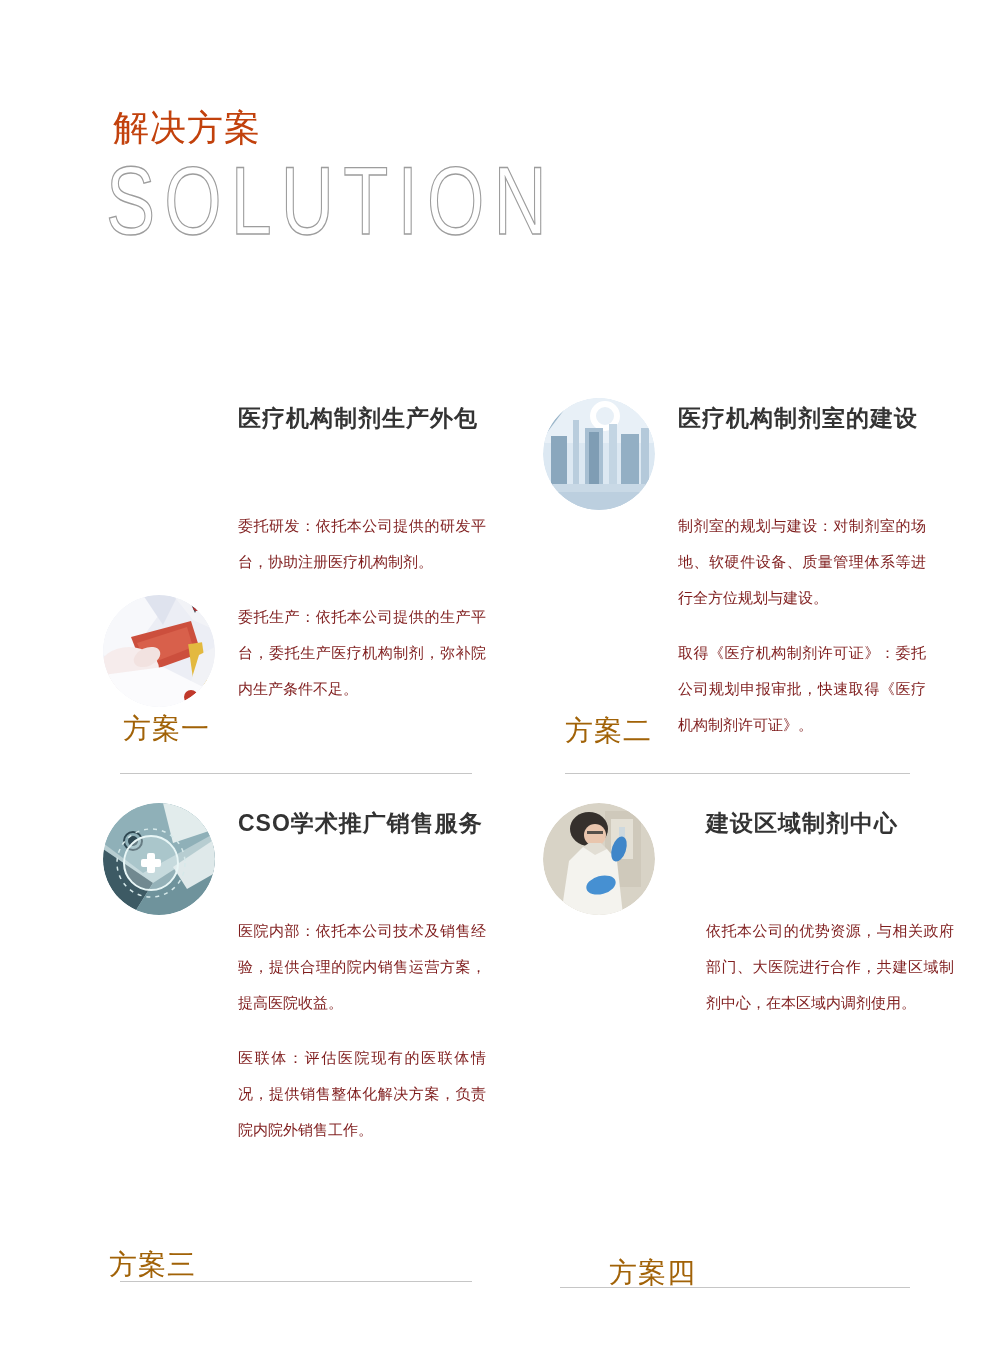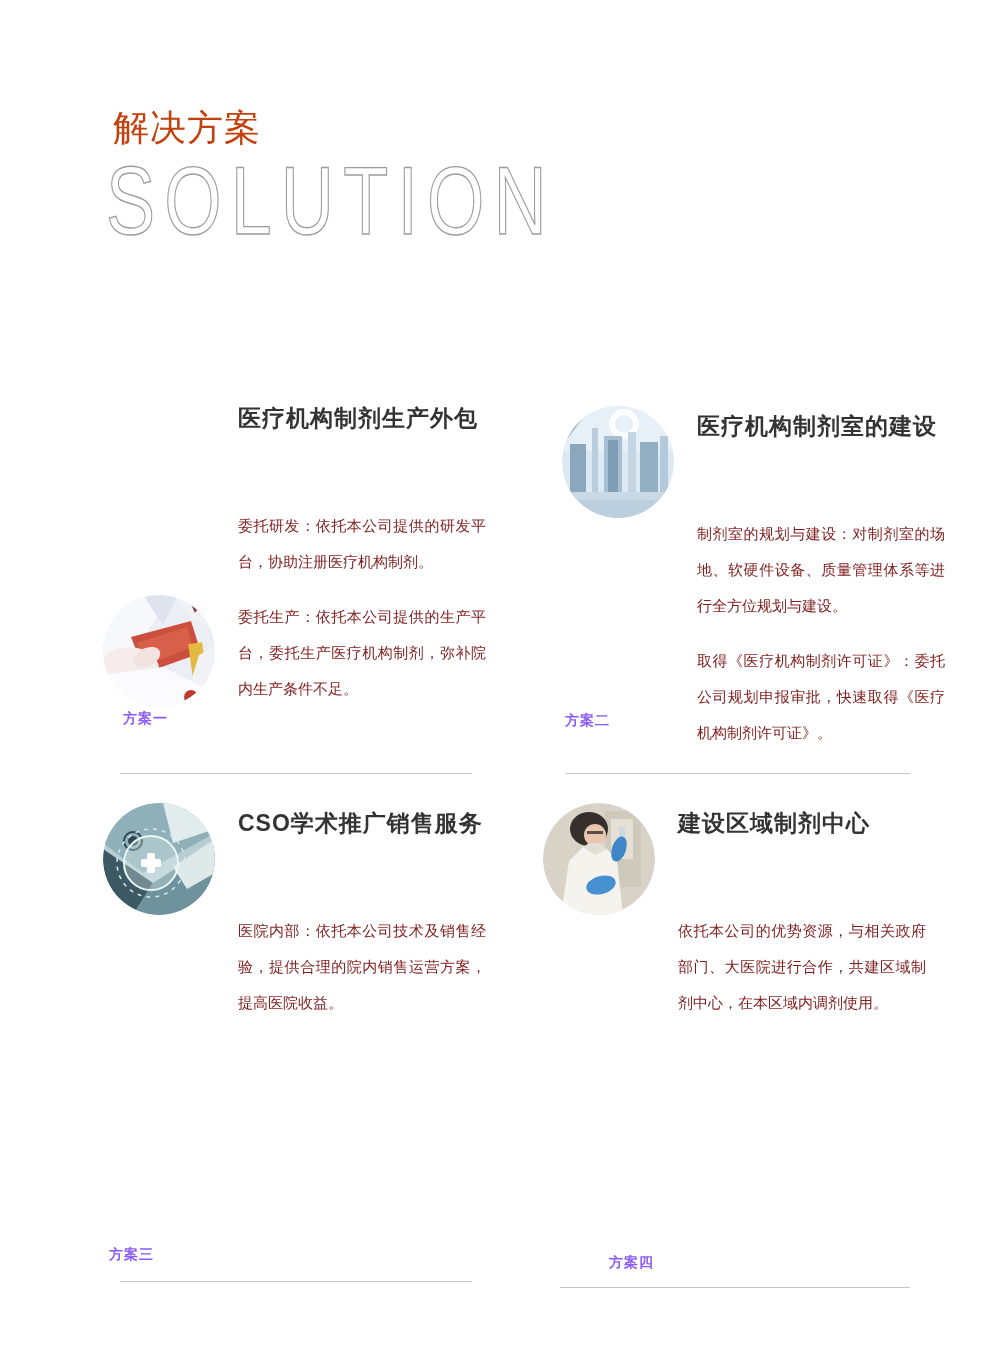"医疗机构制剂室的建设" section.card { left: 562px -> 543px; margin-top: 8px -> none }
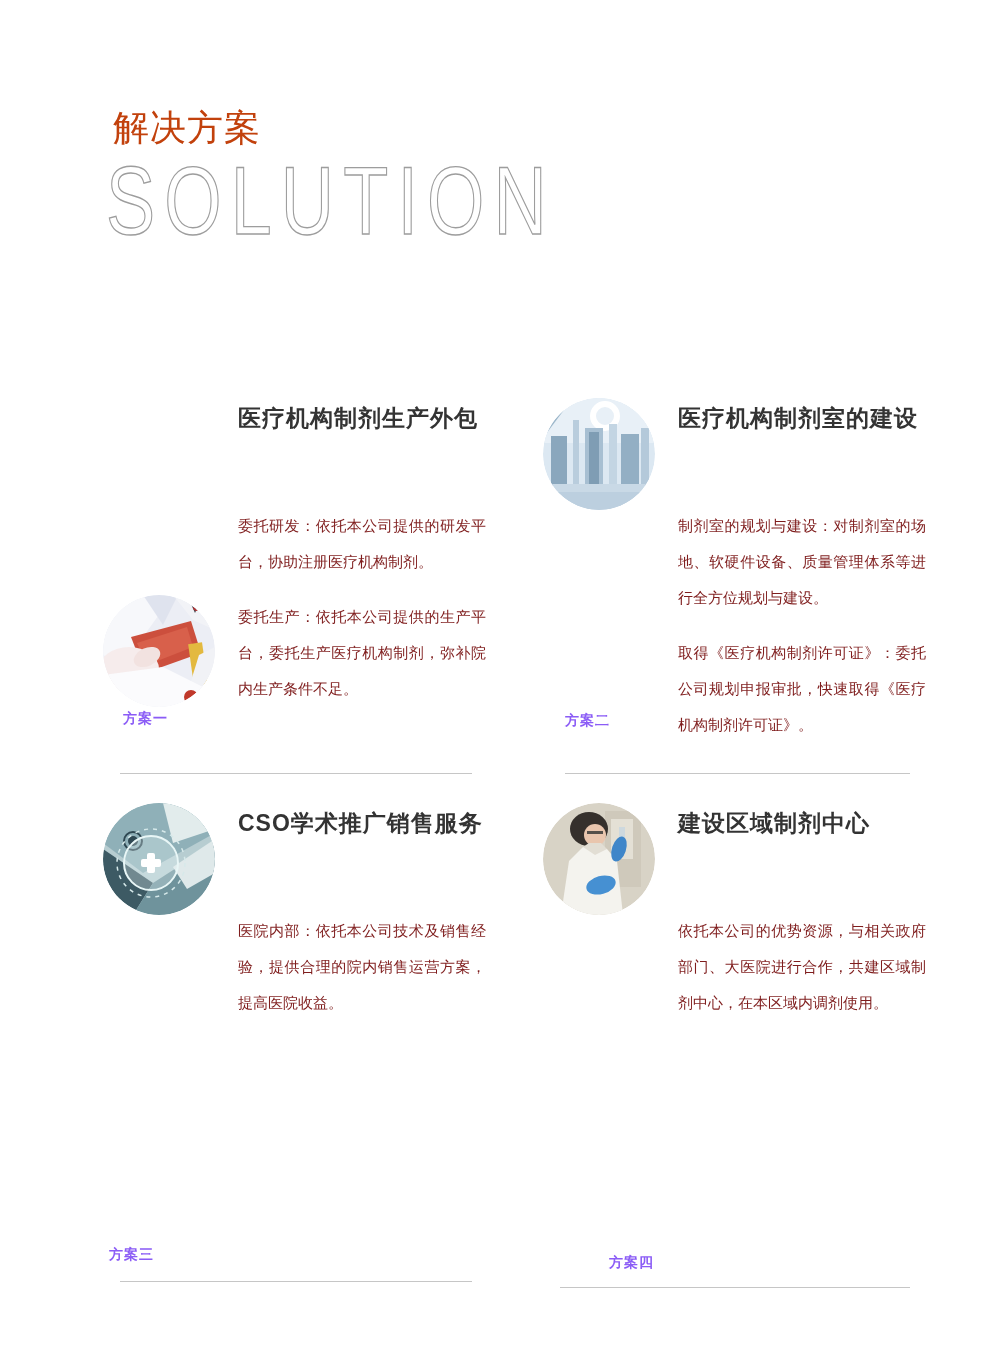"方案一" .plan-label { color: #8b5cf6 -> #a16207; font-size: 14px -> 28px; font-weight: 700 -> 400 }
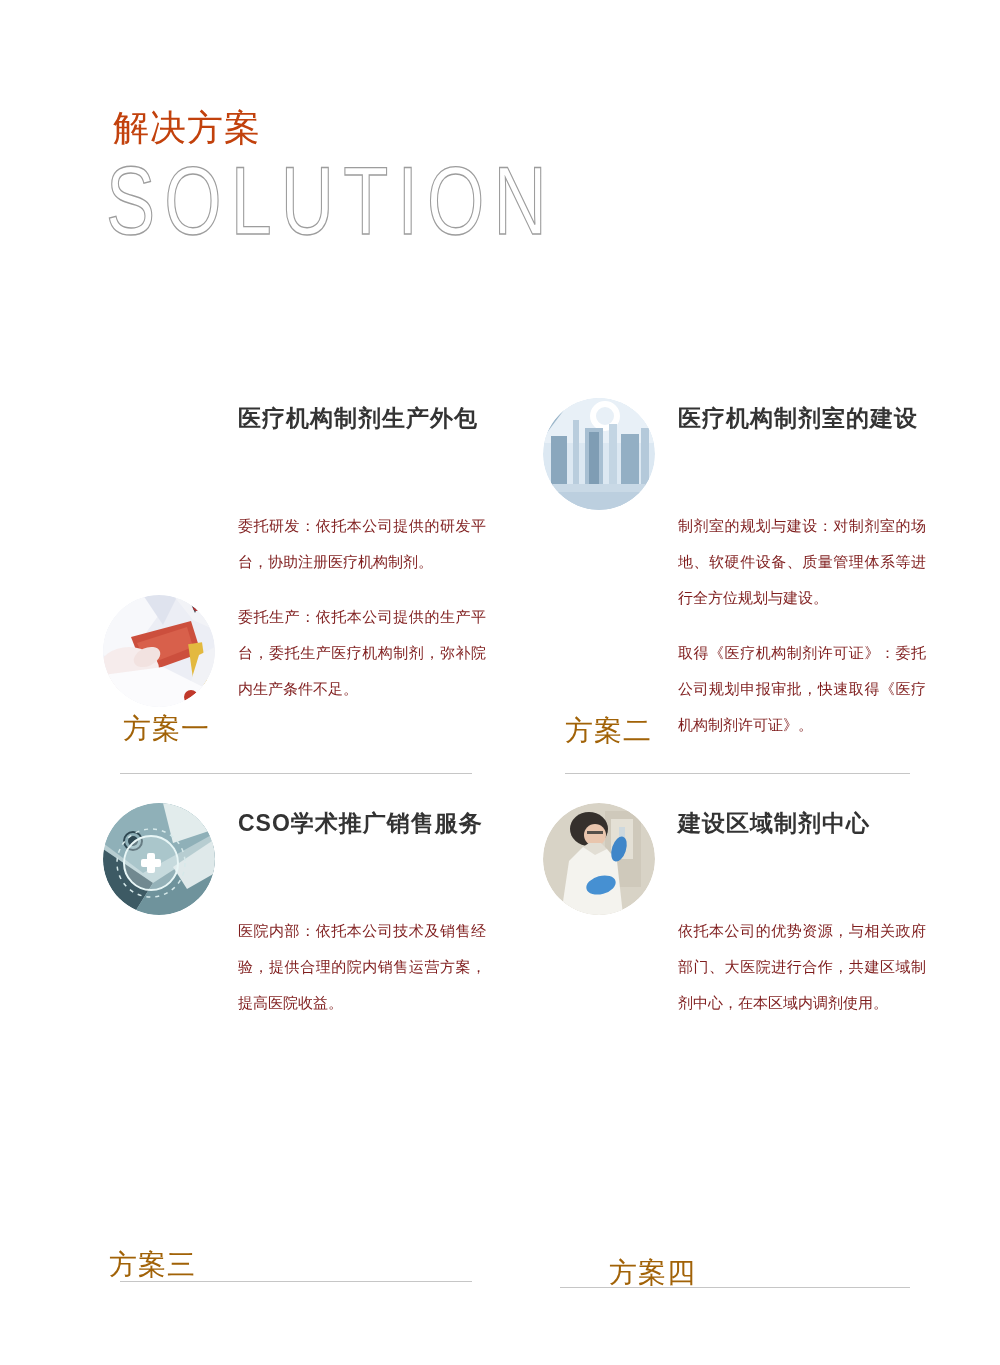"建设区域制剂中心" section.card { gap: none -> 28px }
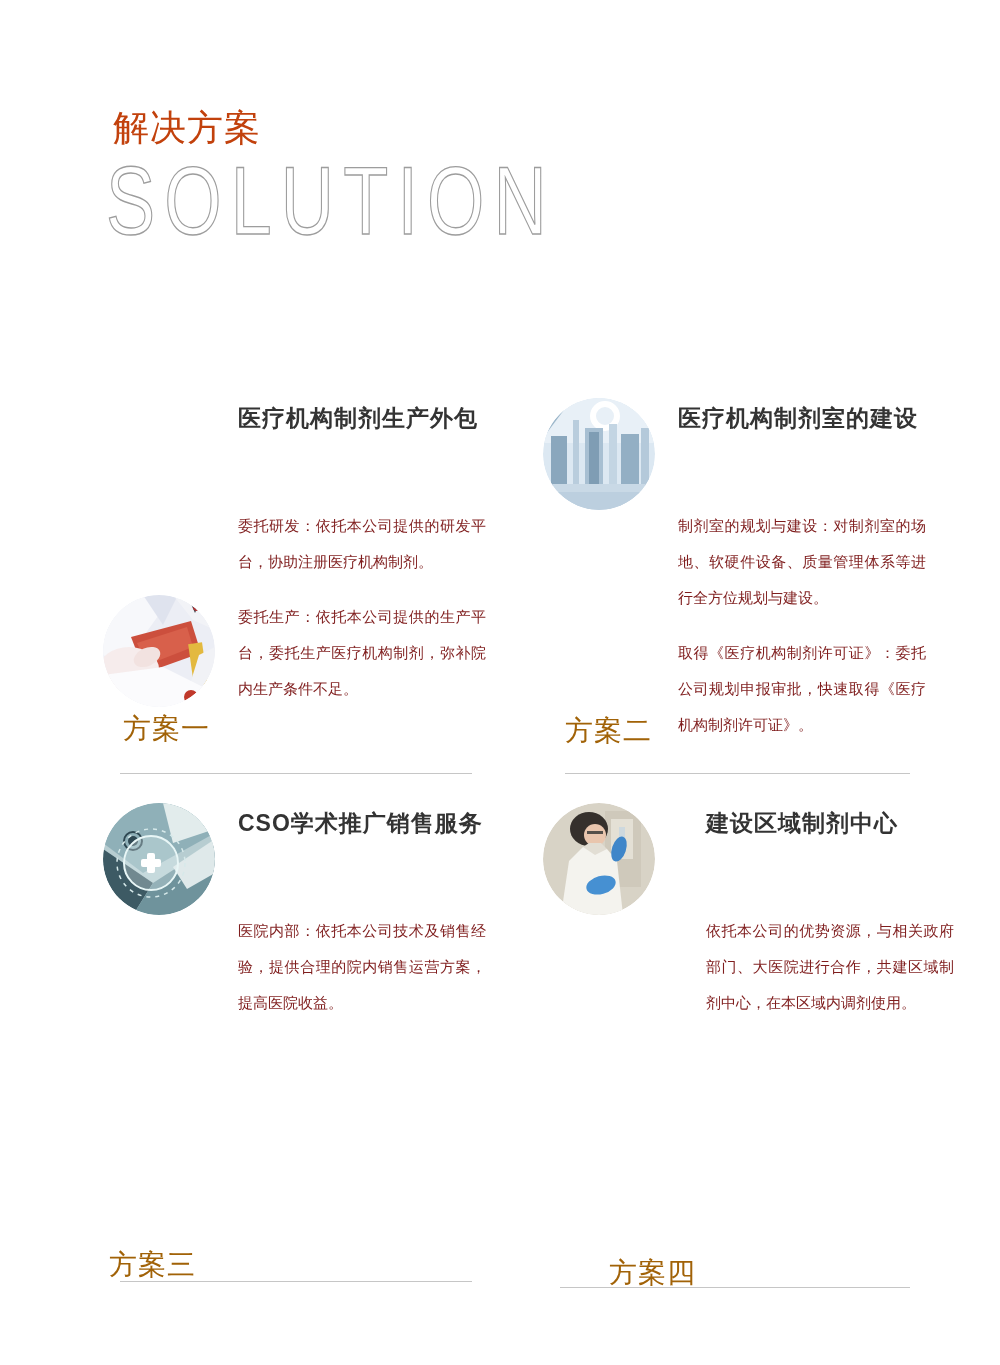"医联体：评估医院现有的医联体情况，提供销售整体化解决方案，负责院内院外销售工作。" p { html: none -> <p>医联体：评估医院现有的医联体情况，提供销售整体化解决方案，负责院内院外销售工作。</p> }
